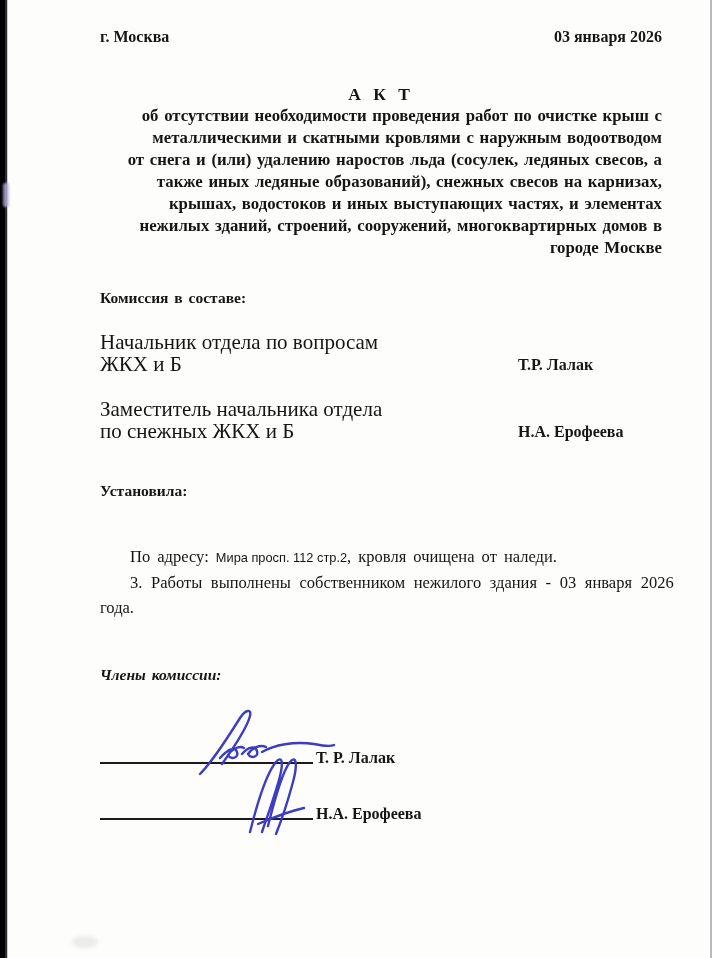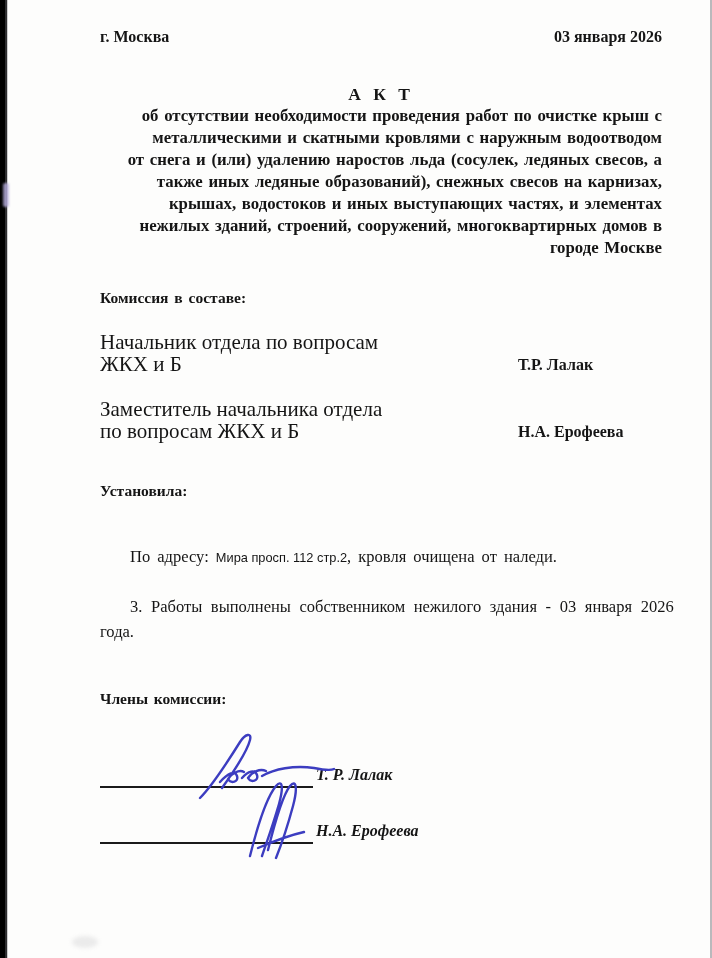"по вопросам ЖКХ и Б" div { text: вопросам -> снежных }
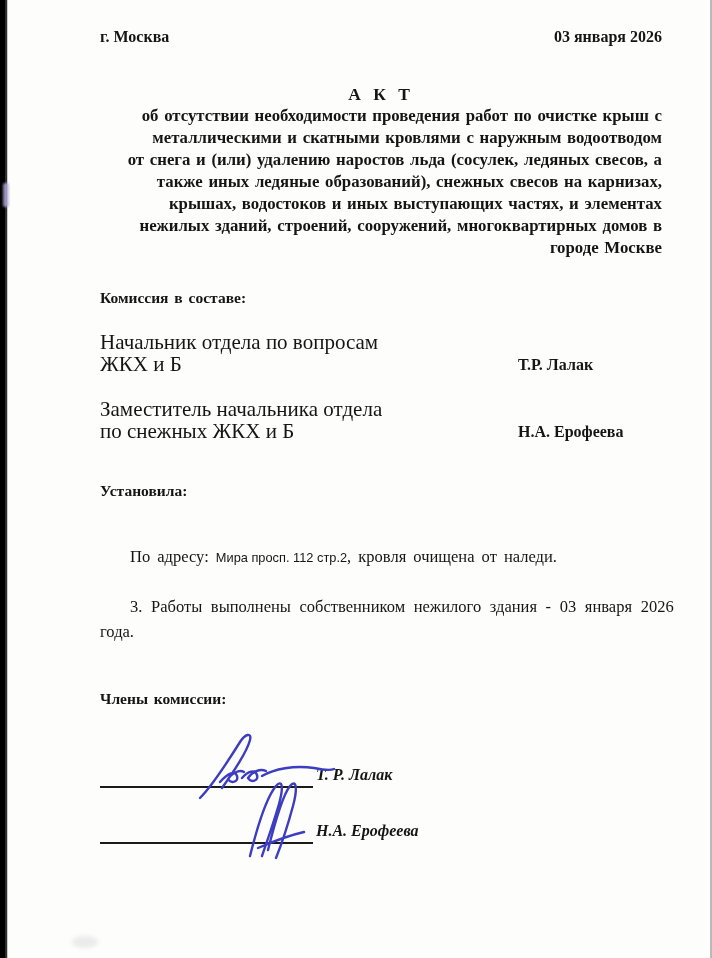"3. Работы выполнены собственником" .p-work1 { margin-top: 24px -> none }
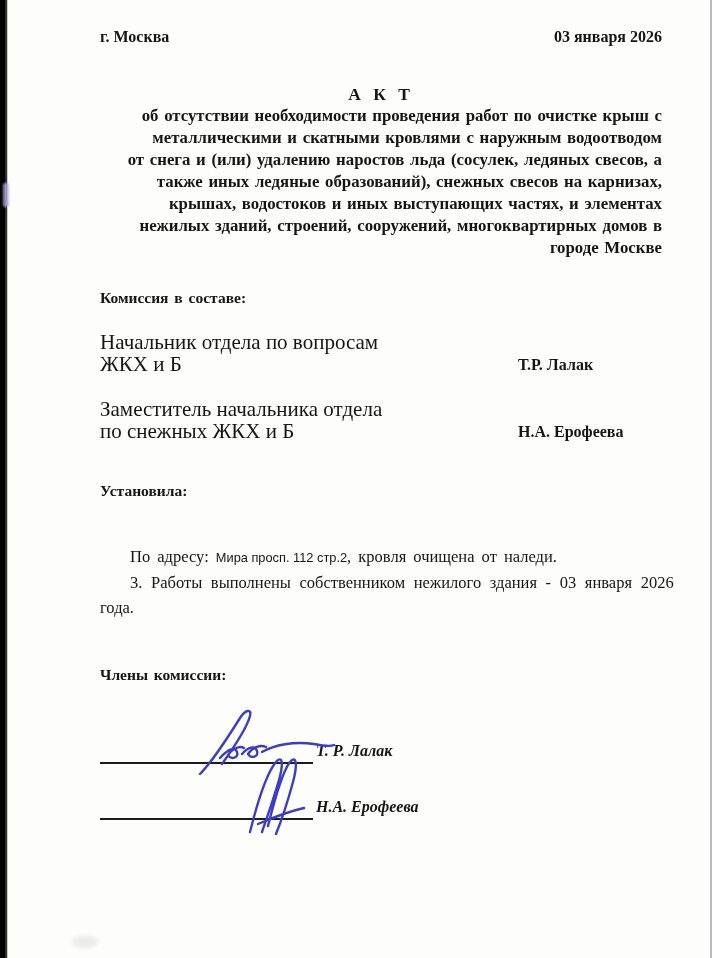"Члены комиссии:" .lbl-members { font-style: none -> italic }
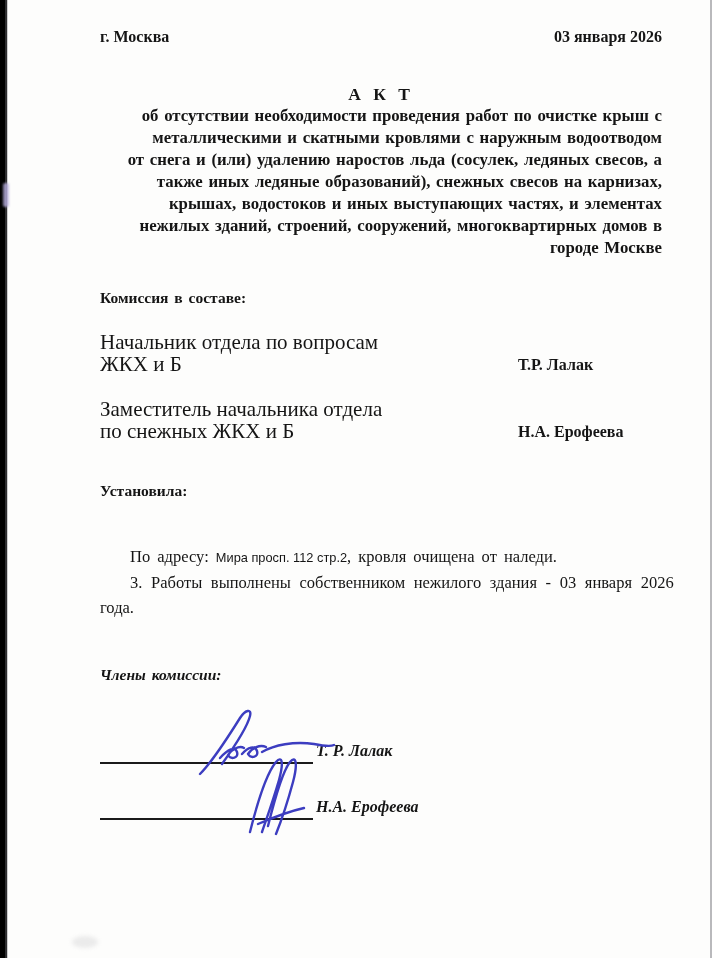"Т. Р. Лалак" .sig-name { bottom: 10px -> 3px; font-style: italic -> none }
